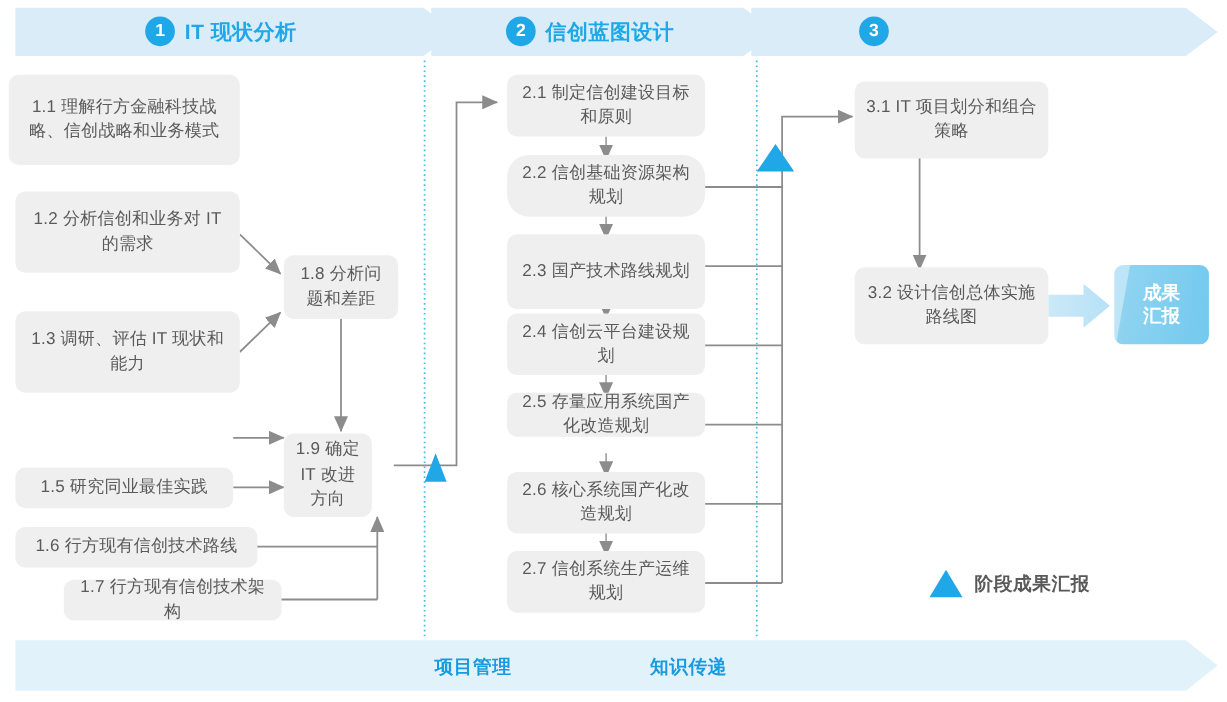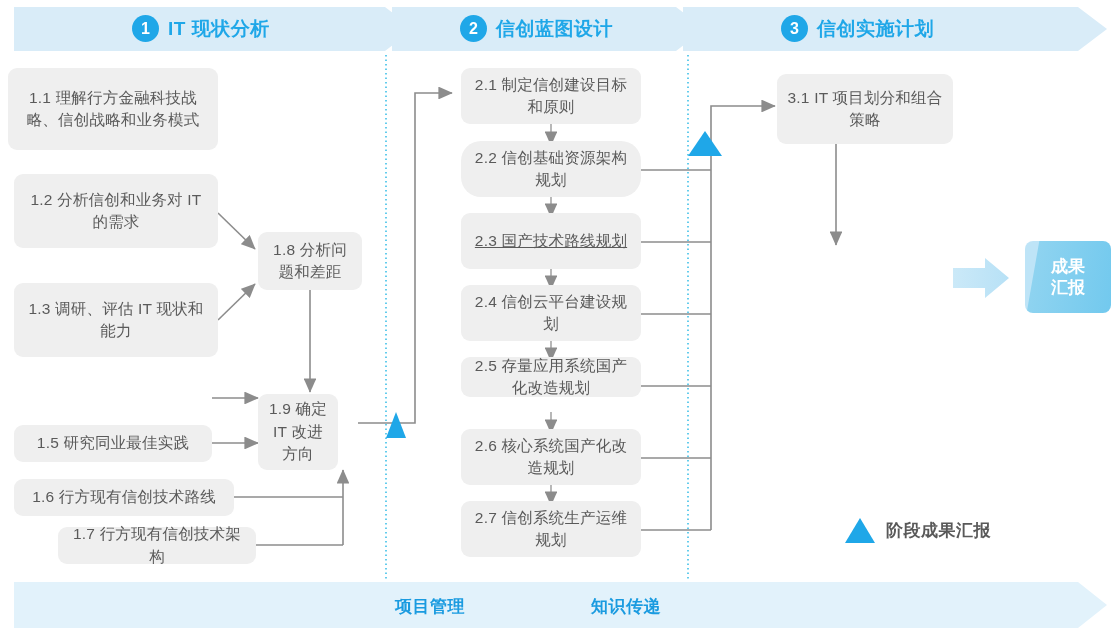"信创实施计划" span.hdr-text { html: <span>信创实施计划</span> -> none }
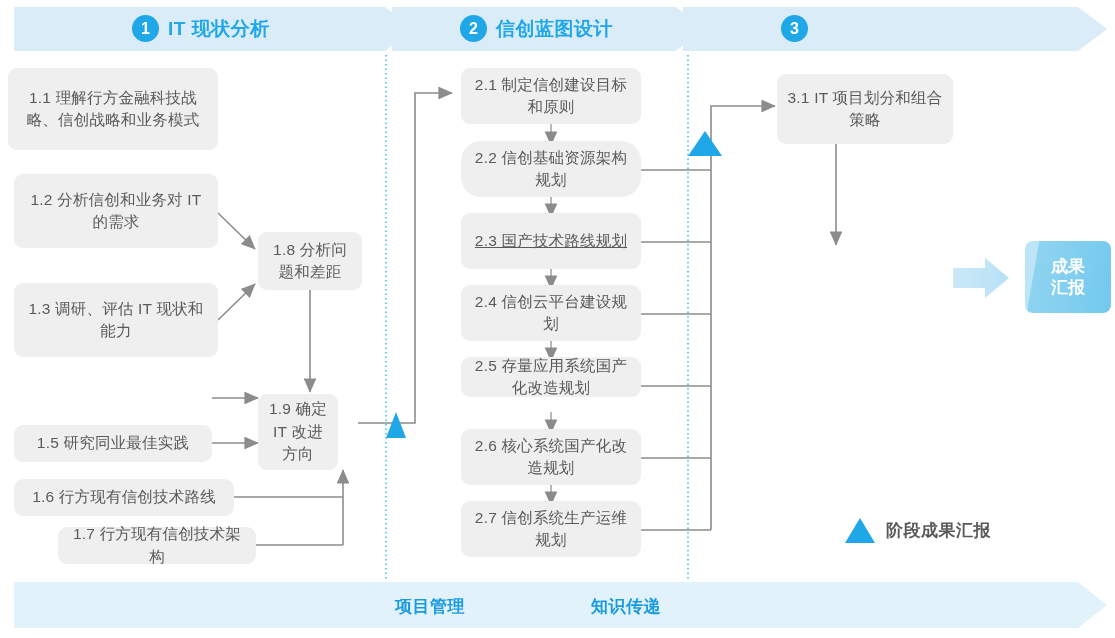"2.3 国产技术路线规划" div.node { height: 56px -> 68px; text-decoration: underline -> none }
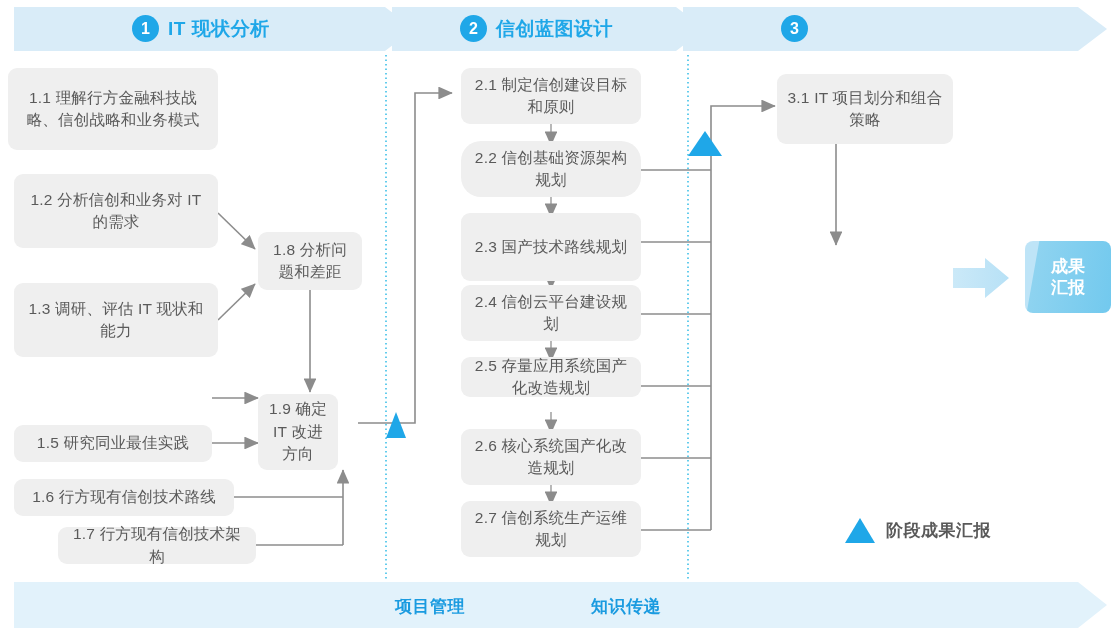"3.2 设计信创总体实施路线图" div.node { html: none -> <div>3.2 设计信创总体实施路线图</div> }
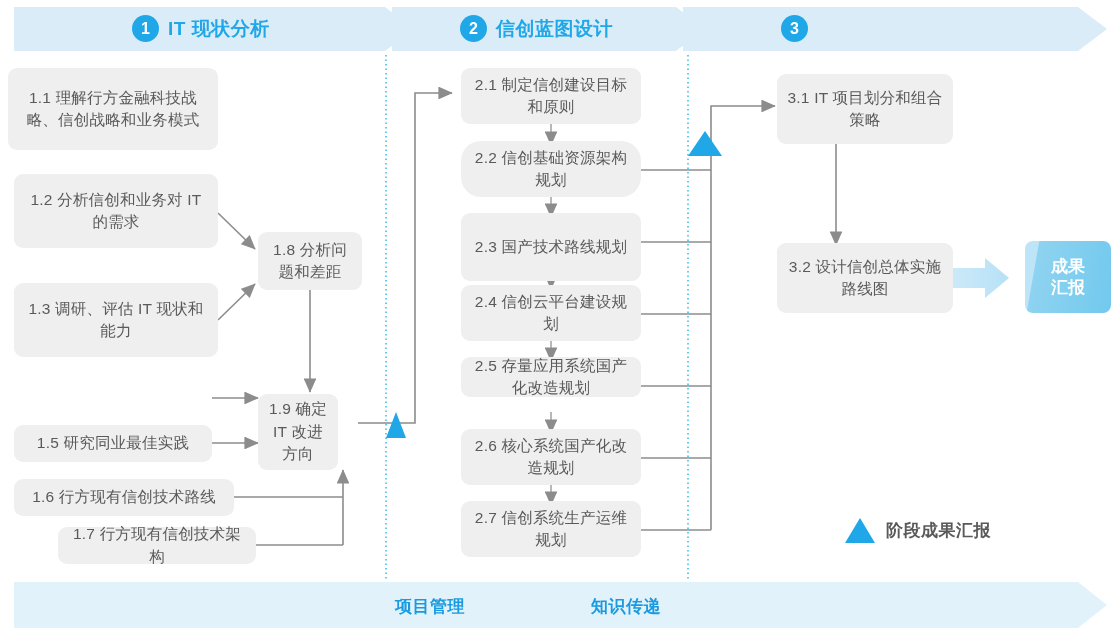"成果" .badge { margin-left: 12px -> none }
